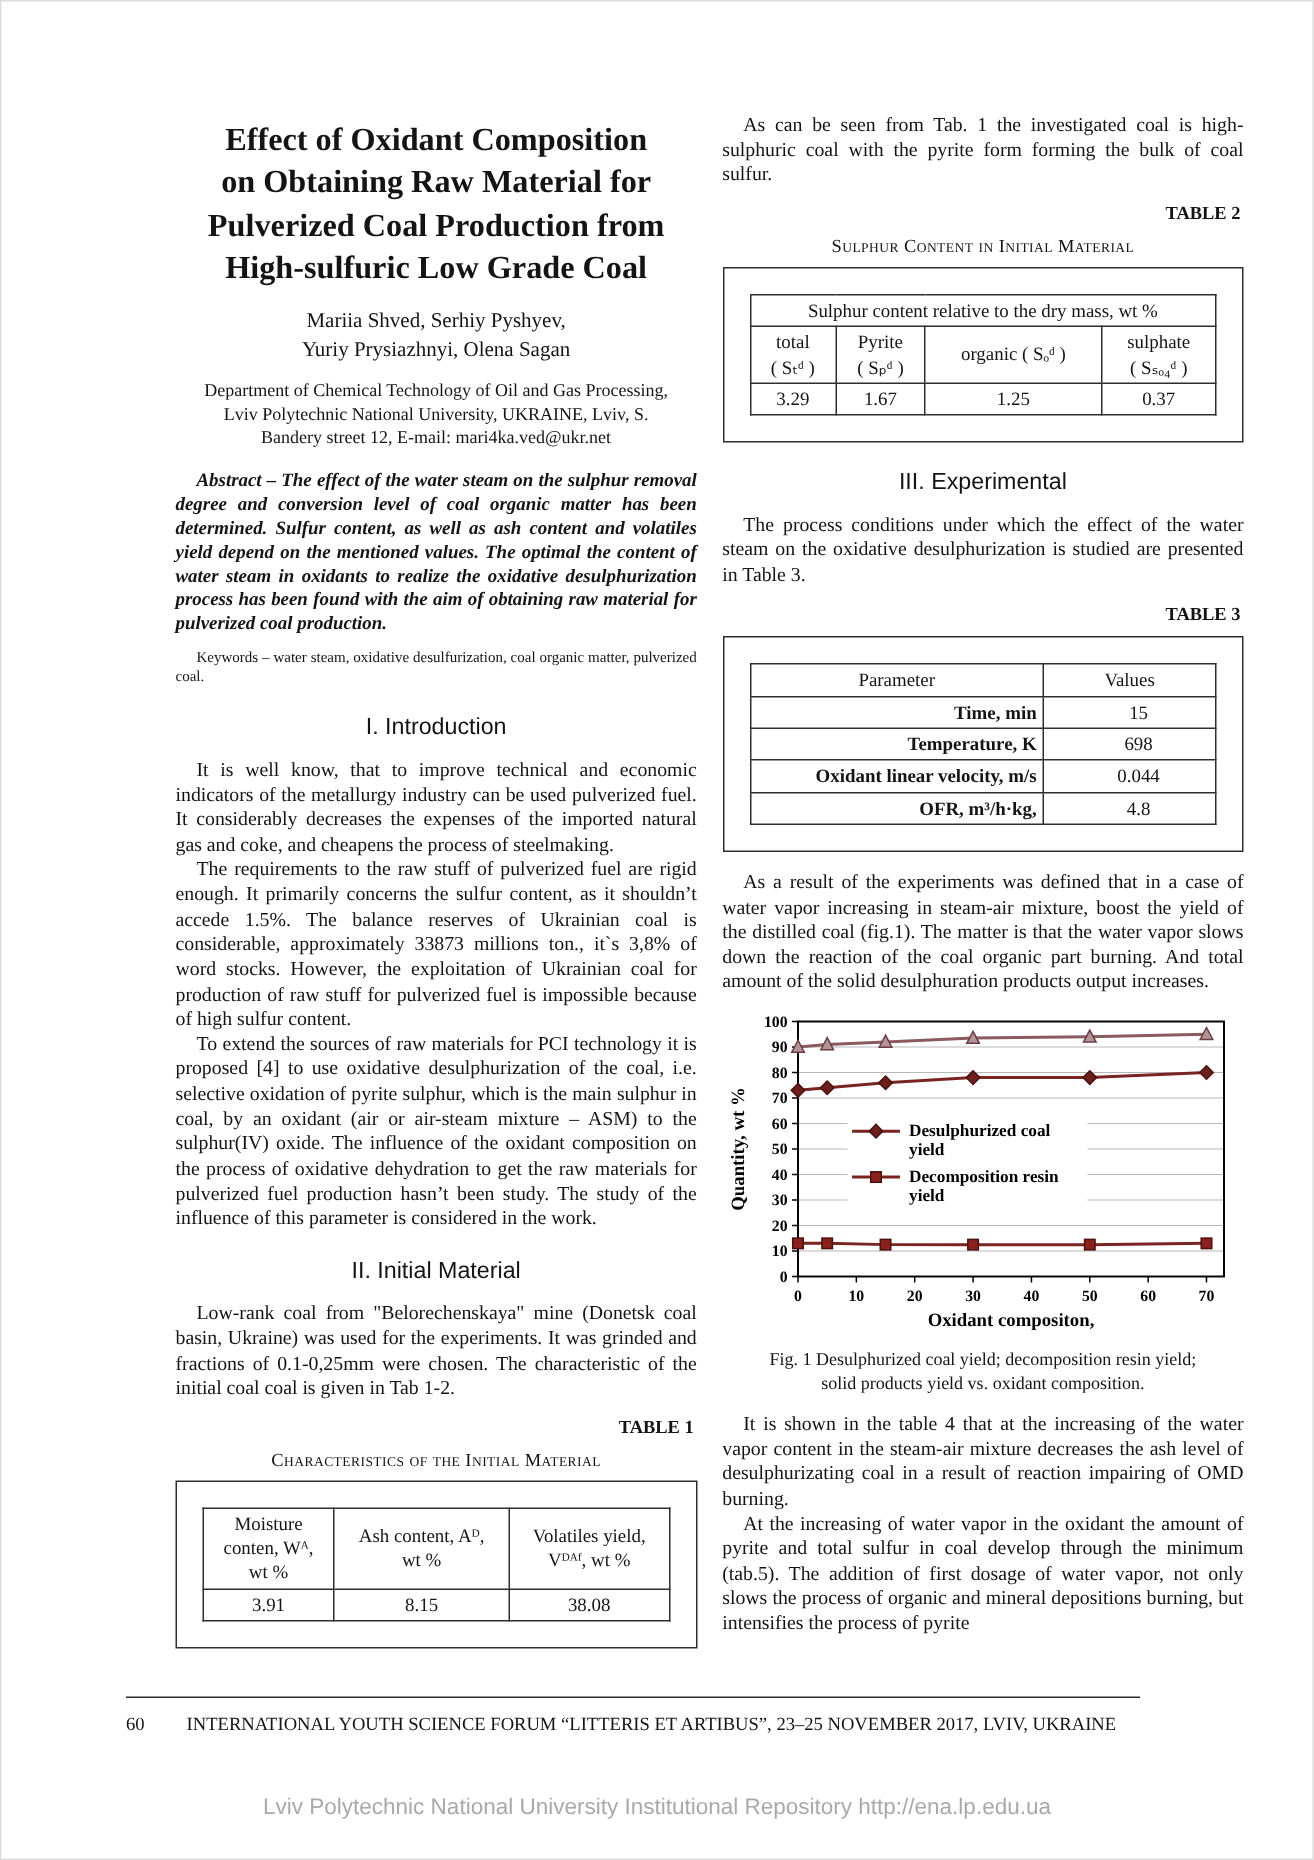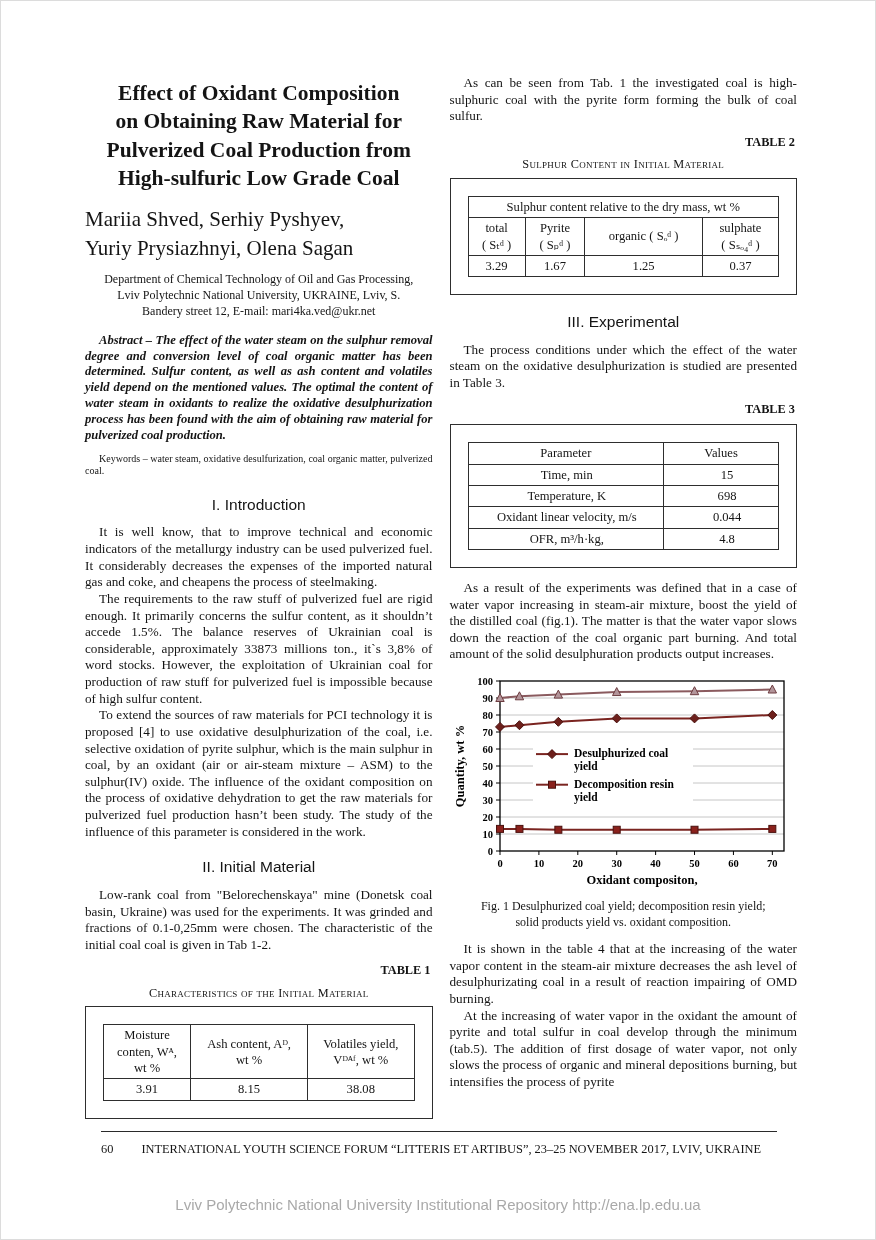"Effect of Oxidant Composition" .cols { left: 84px -> 116px }
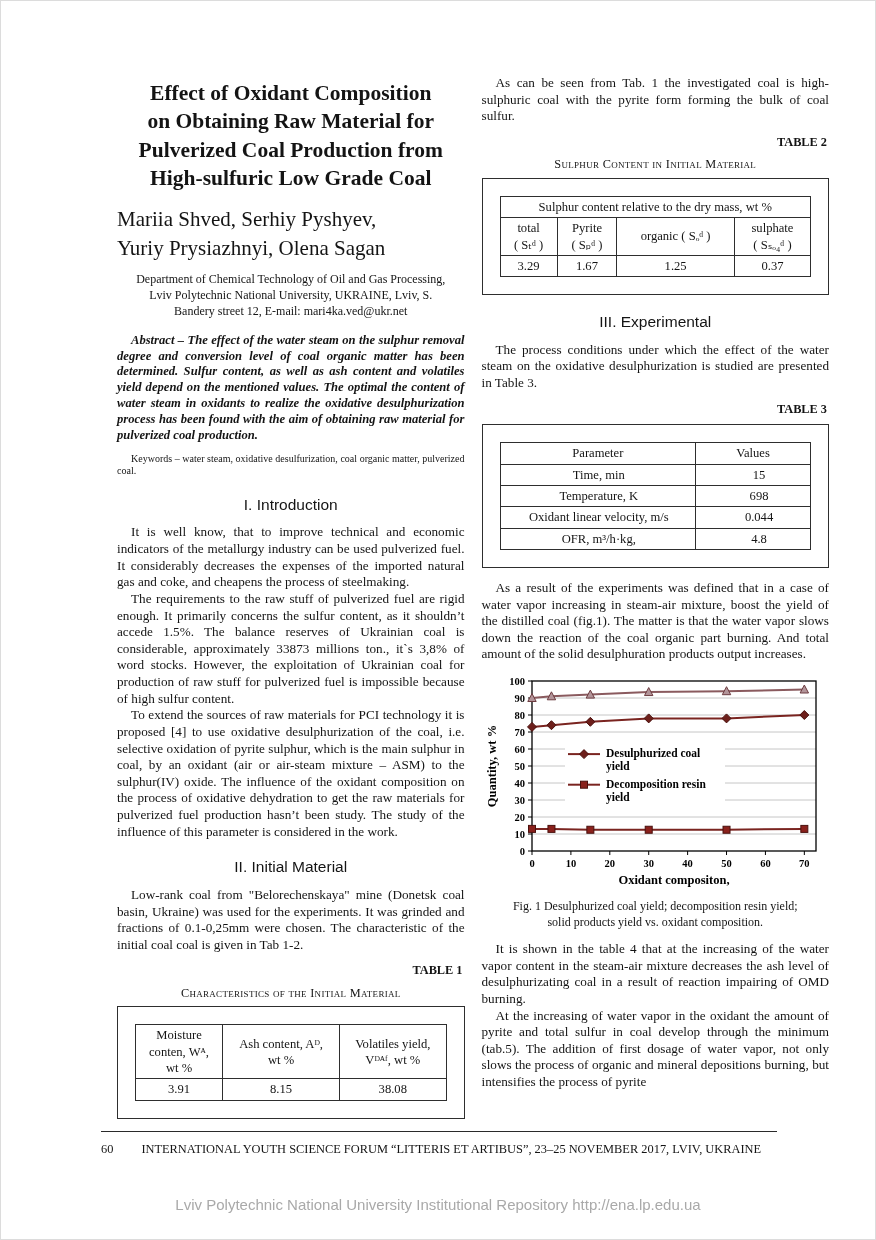"Mariia Shved, Serhiy Pyshyev," .authors { font-size: 21px -> 14px; text-align: left -> center }
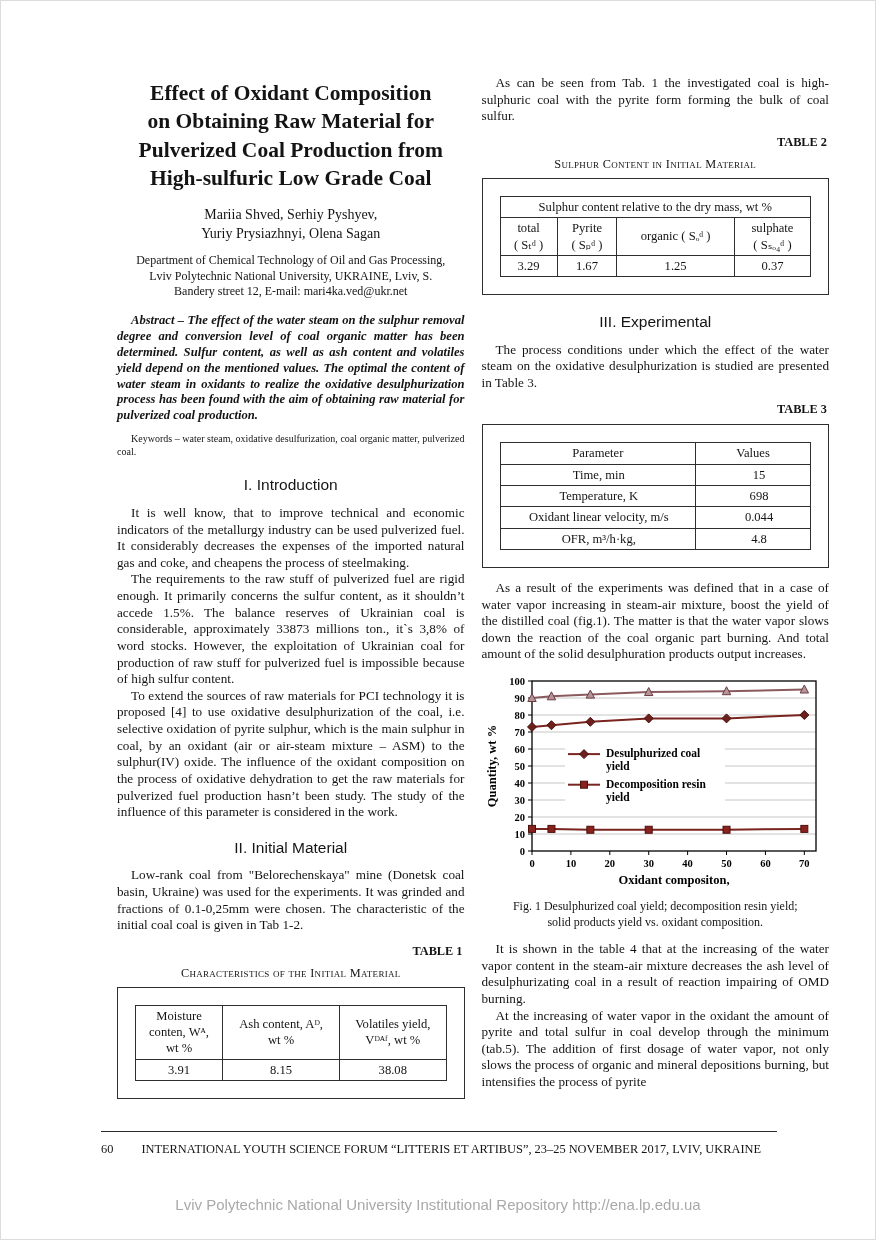"Time, min" table.t3 td.param { font-weight: none -> bold; text-align: center -> right }
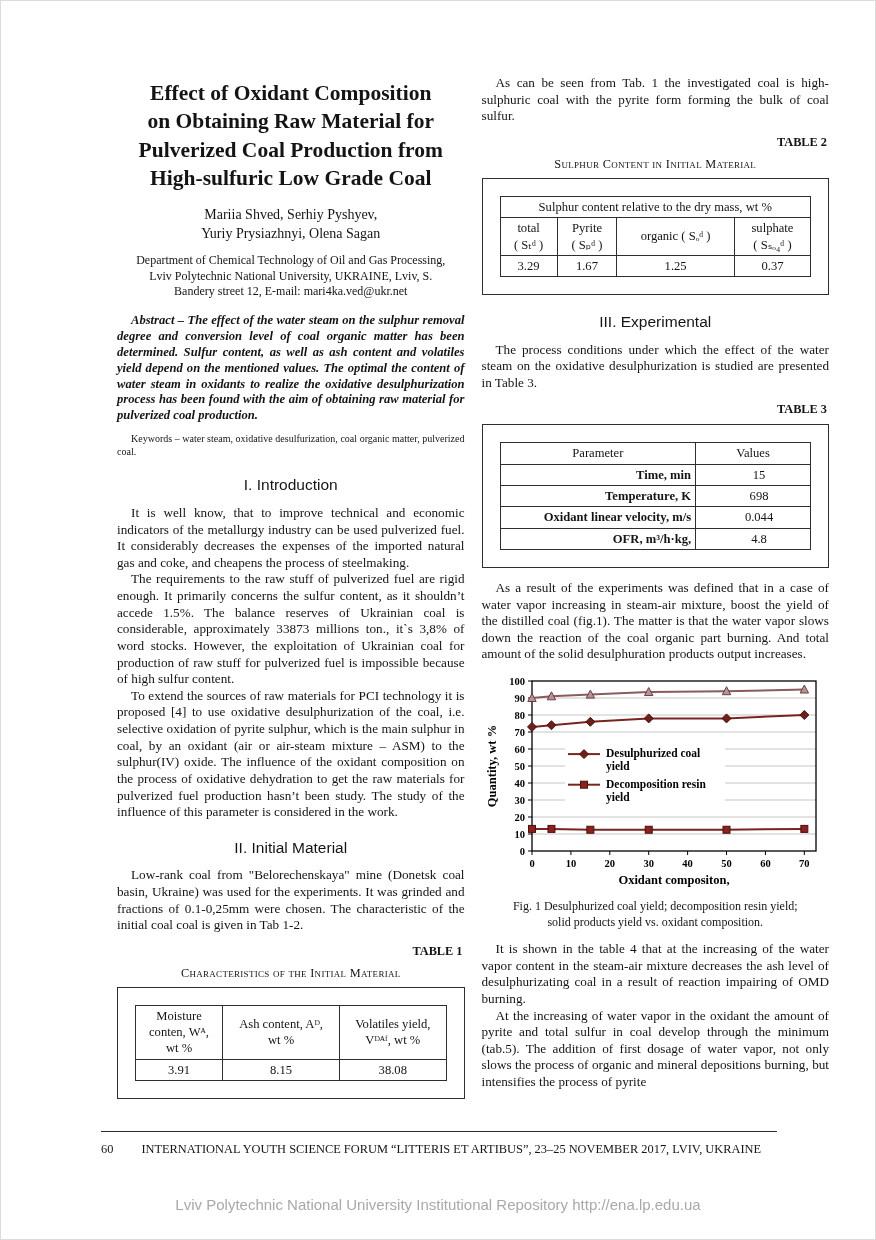"60 INTERNATIONAL YOUTH SCIENCE FORUM" .footer { left: 100px -> 83px }
